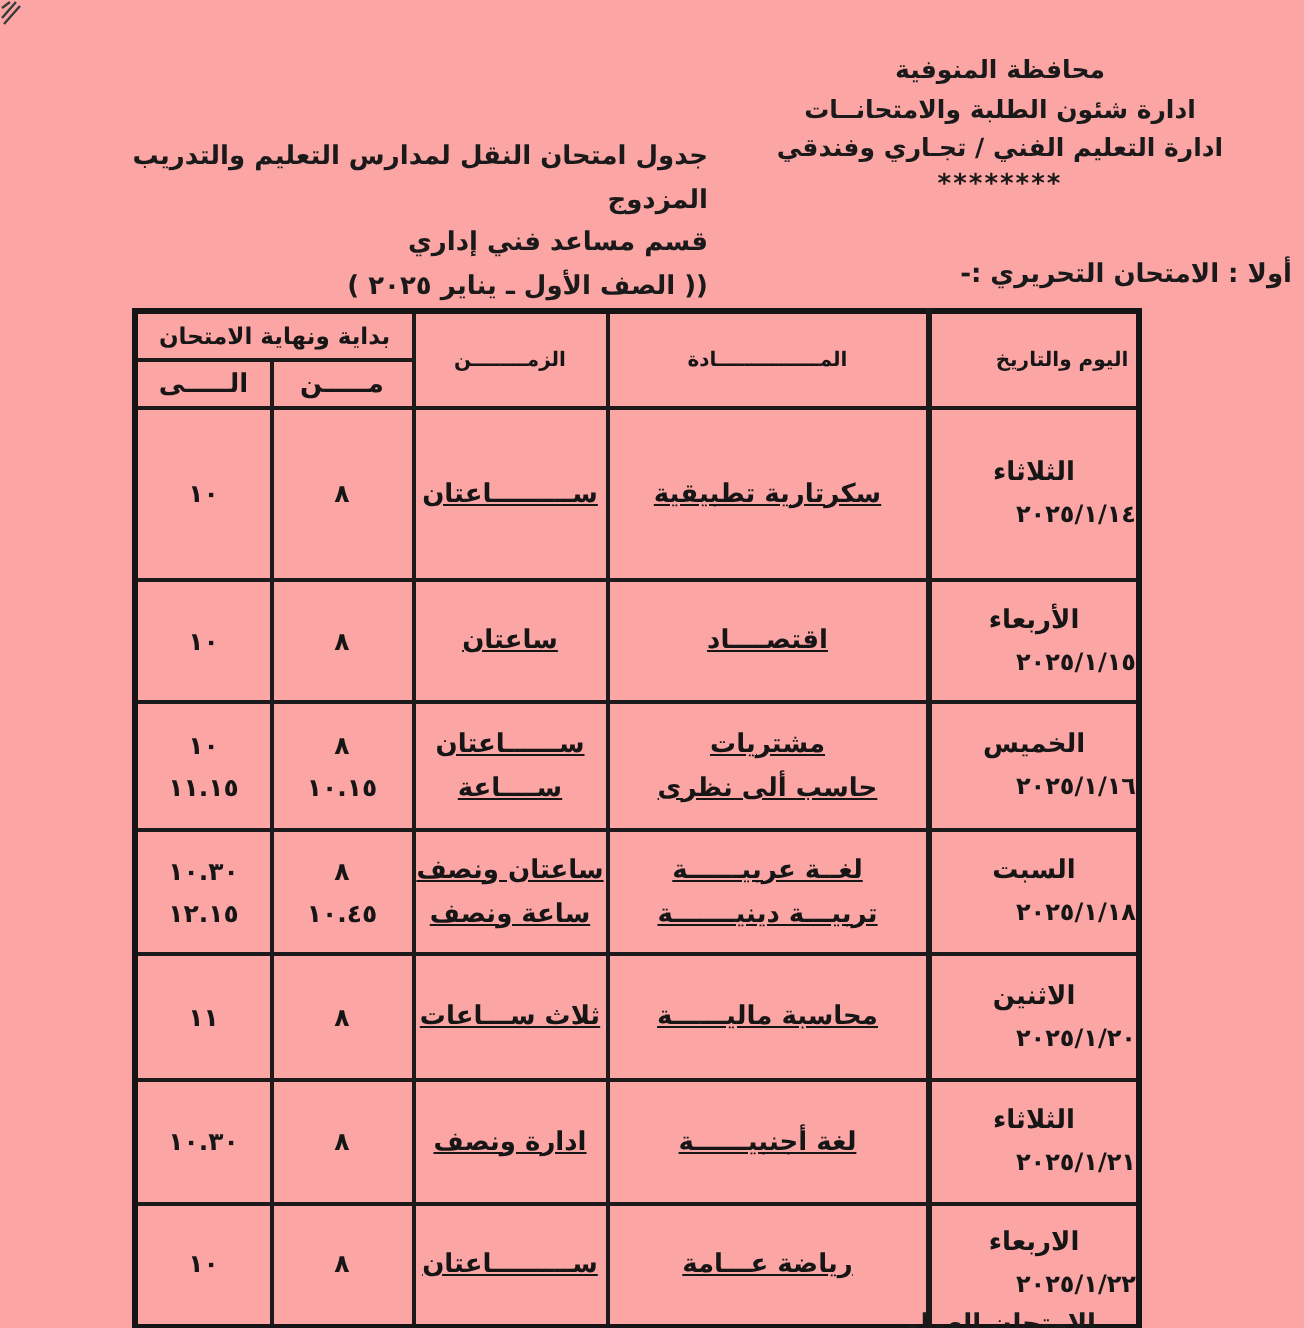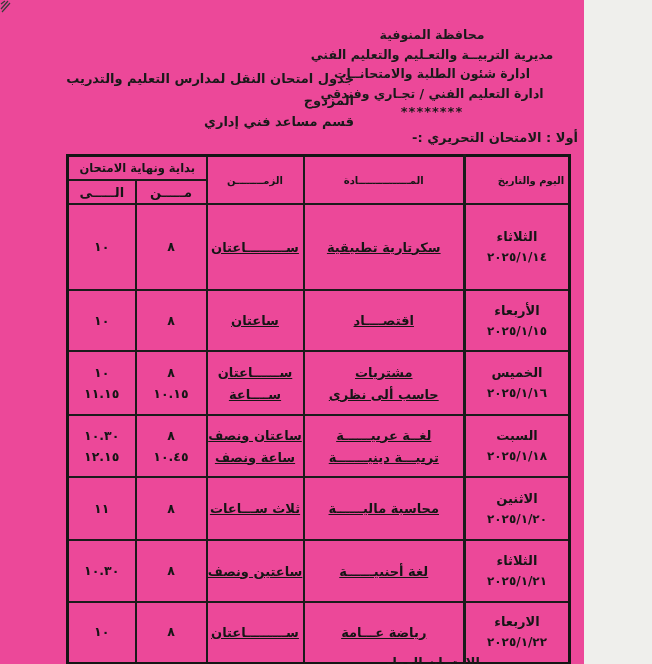"محافظة المنوفية" .page { background: #ec4899 -> #fca5a5; width: 584px -> 652px }
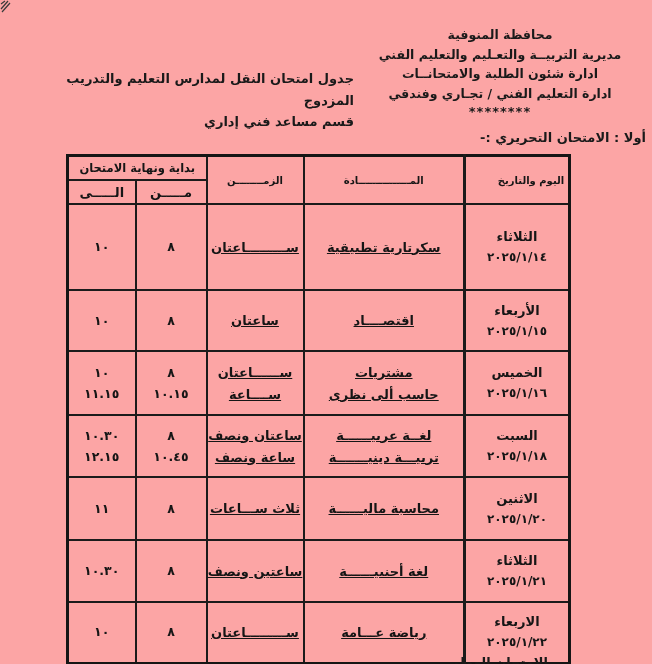"مديرية التربيــة والتعـليم والتعليم" div { html: <div>مديرية التربيــة والتعـليم والتعليم الفني</div> -> none }
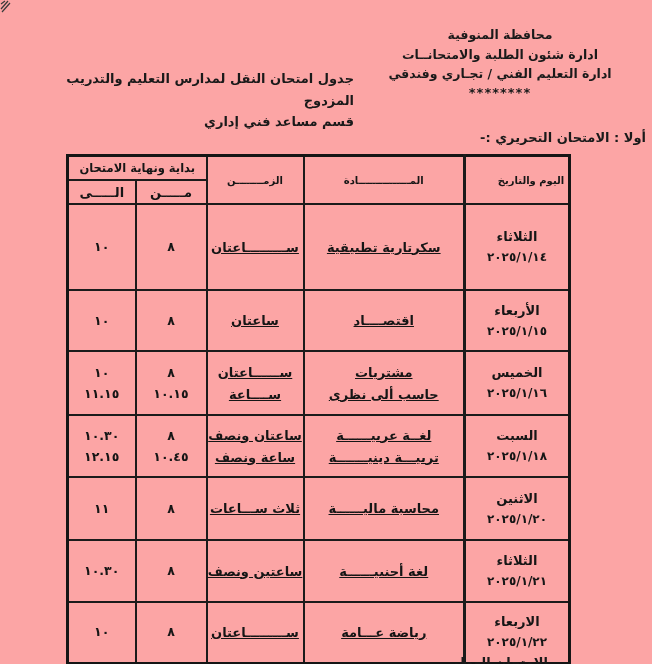"(( الصف الأول ـ يناير" div { html: none -> <div>(( الصف الأول ـ يناير ٢٠٢٥ )</div> }
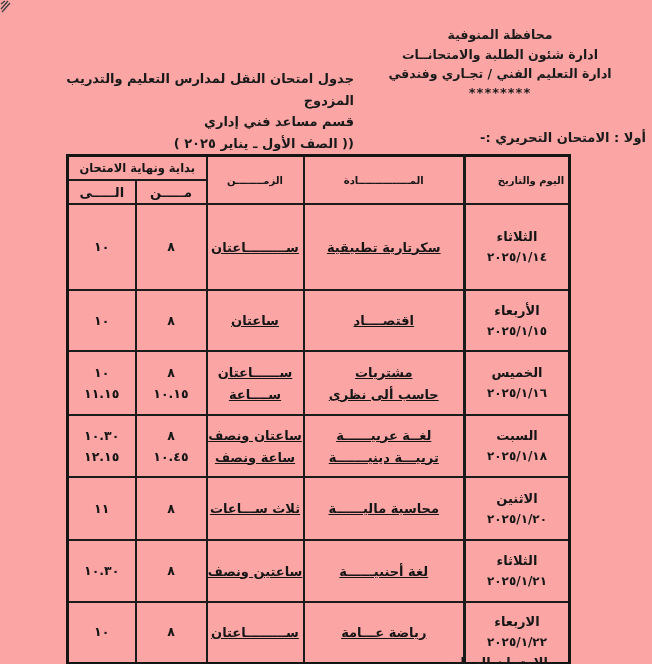"٢٠٢٥/١/١٤" .day-date { text-align: none -> right }
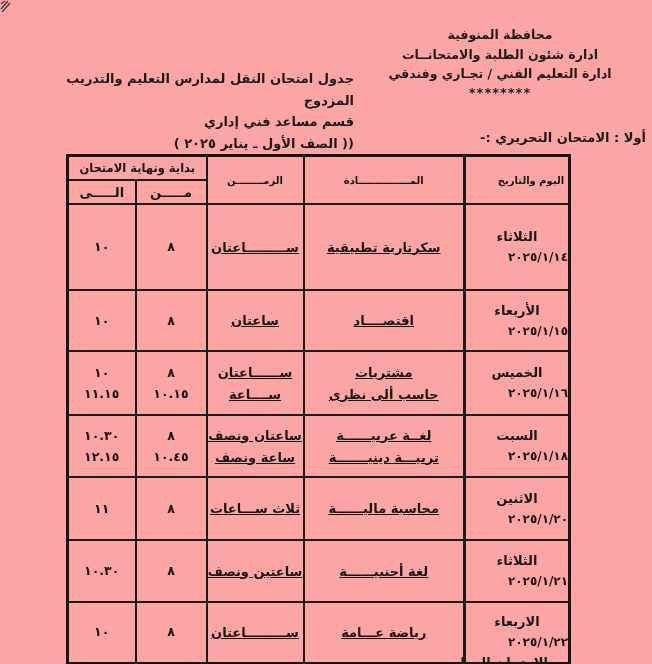"ساعتين ونصف" div.cell-line { text: ساعتين -> ادارة }
